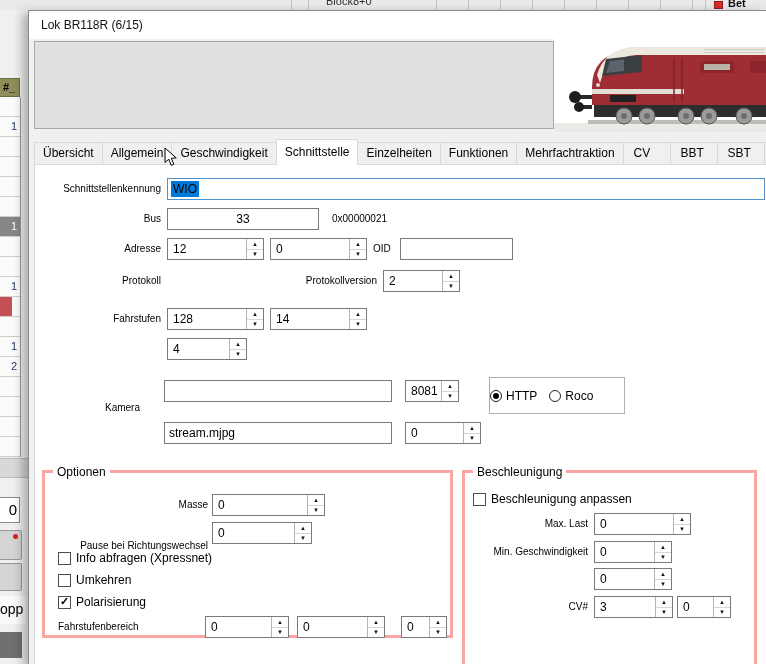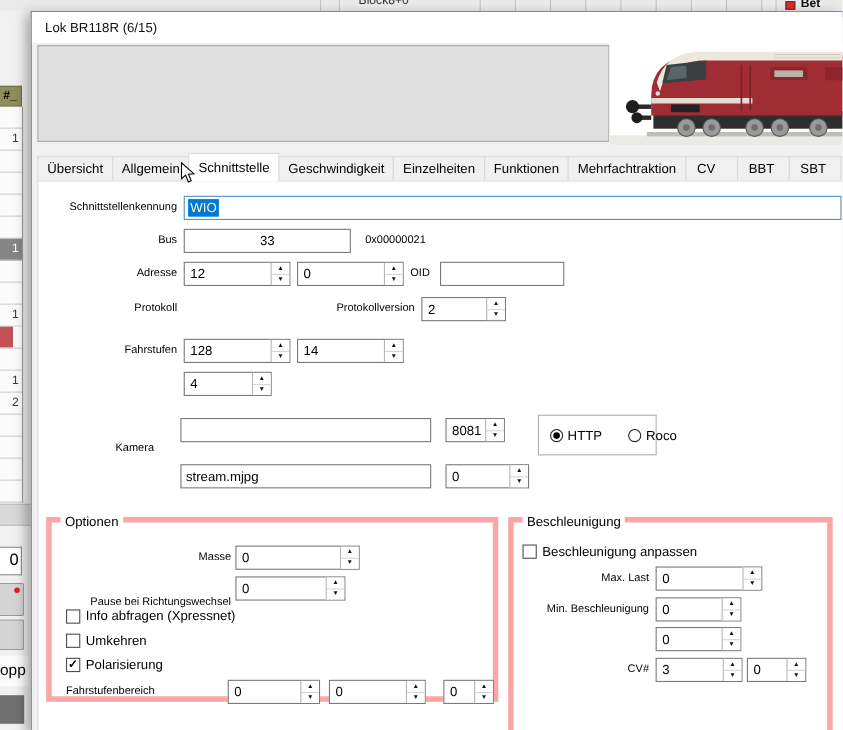"Schnittstelle" div.tab { order: before "Geschwindigkeit" -> after "Geschwindigkeit" }
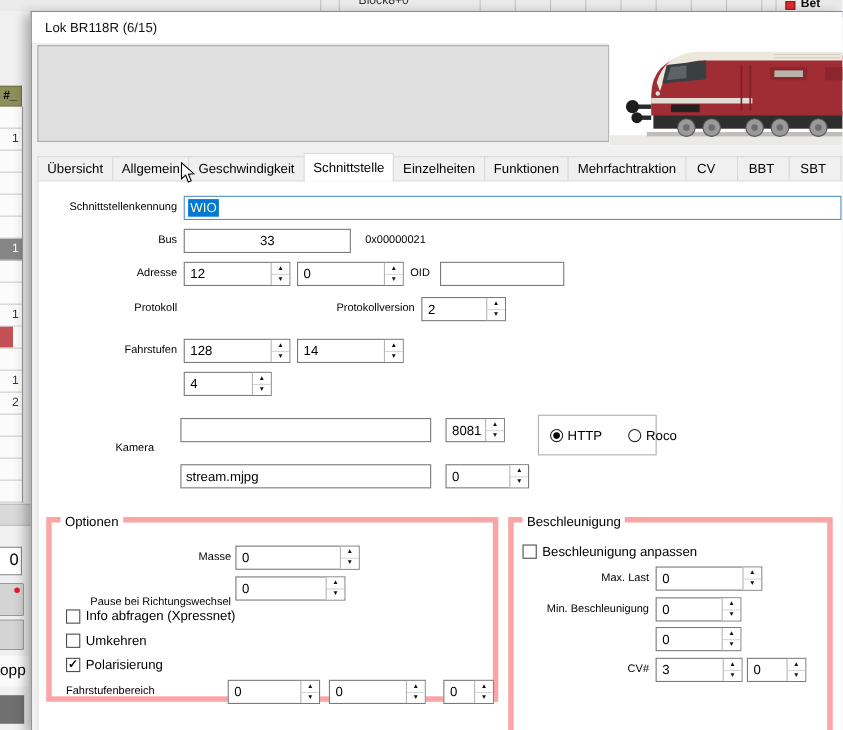"WIO" #kennung-input .seltext { color: #fef9c3 -> #000000 }
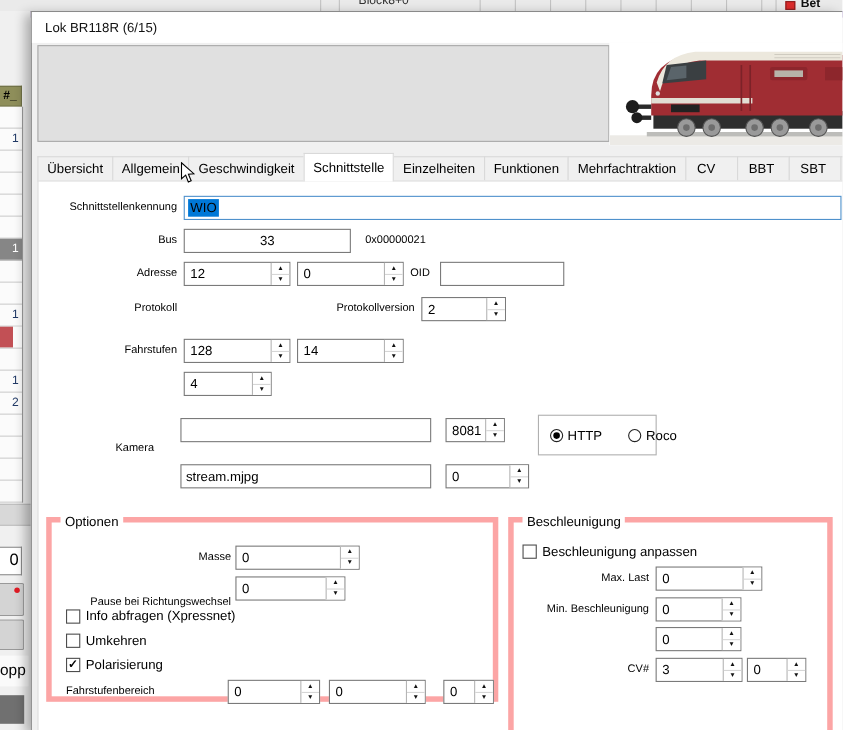"HTTP" #radiobox { gap: 24px -> 12px; padding-left: 10px -> none; width: 108px -> 136px }
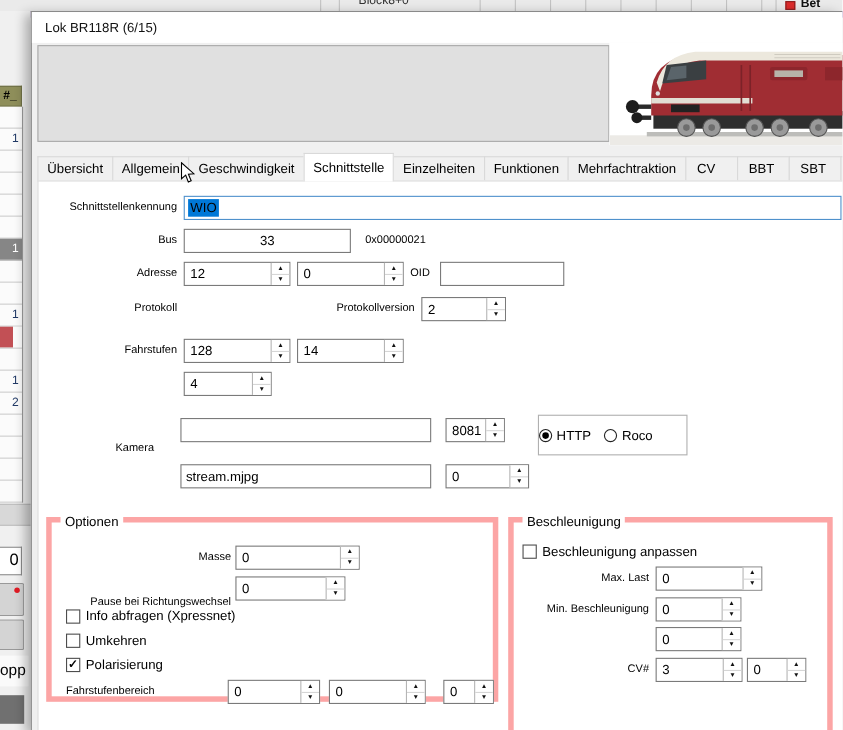"Optionen" .grp { border: 5px solid #fca5a5 -> 3px solid #fca5a5 }
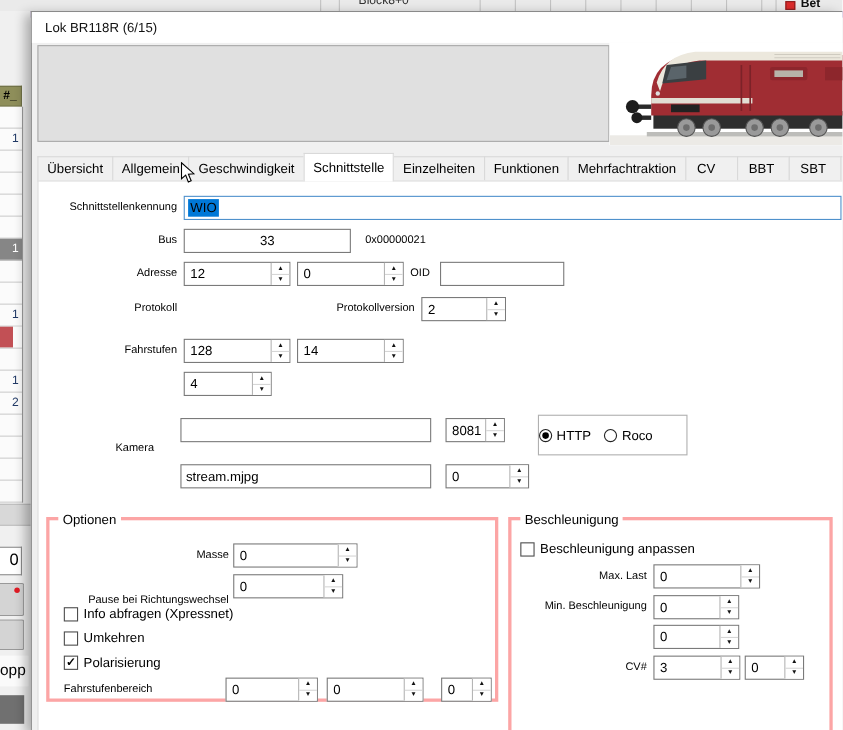"Min. Beschleunigung" div.lb { text: Beschleunigung -> Geschwindigkeit }
